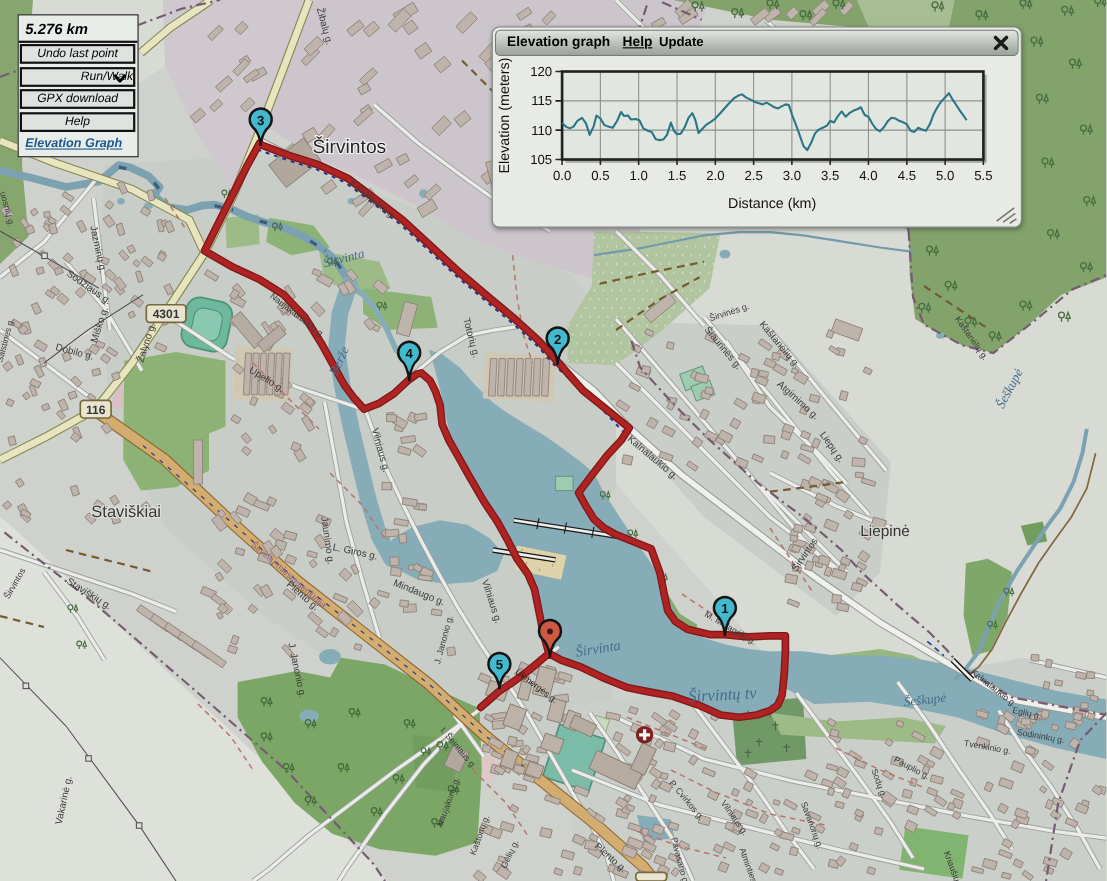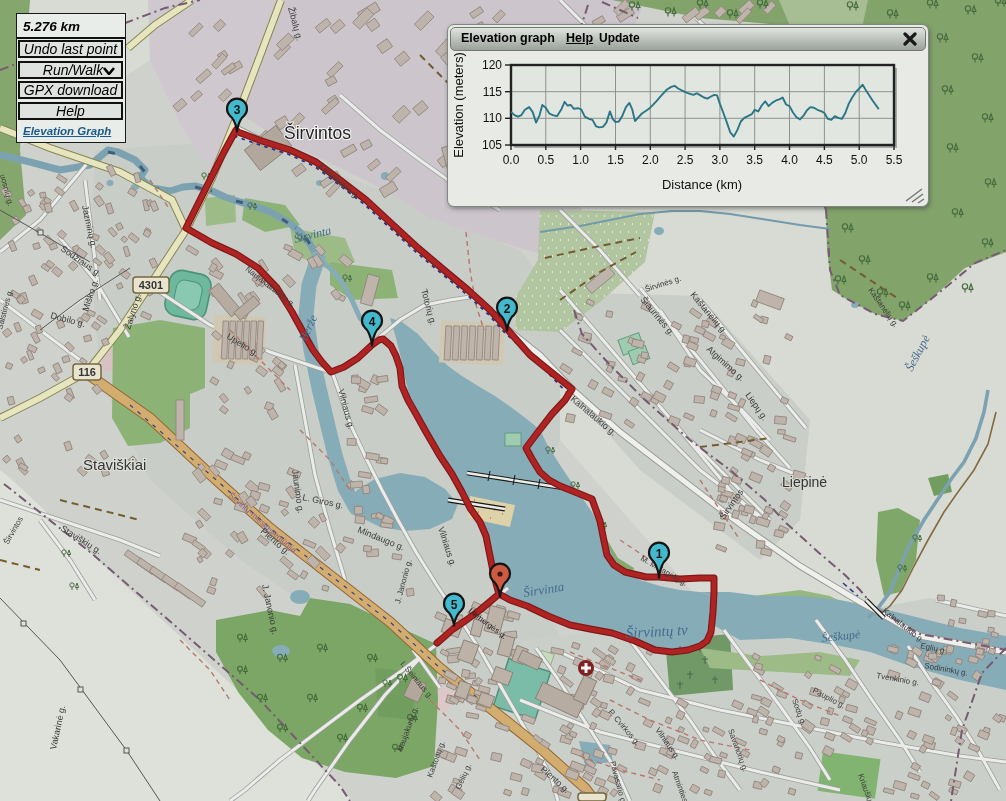"Undo last point" .btn { font-size: 14px -> 11px }
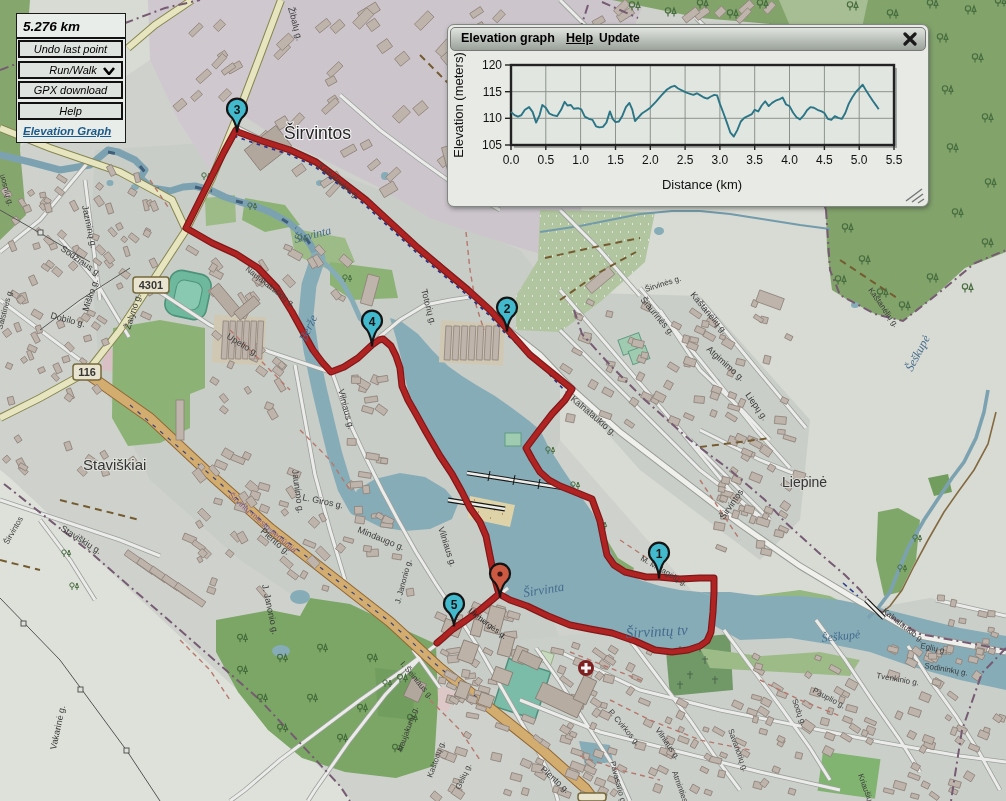"Run/Walk" div.btn { text-align: center -> right }
